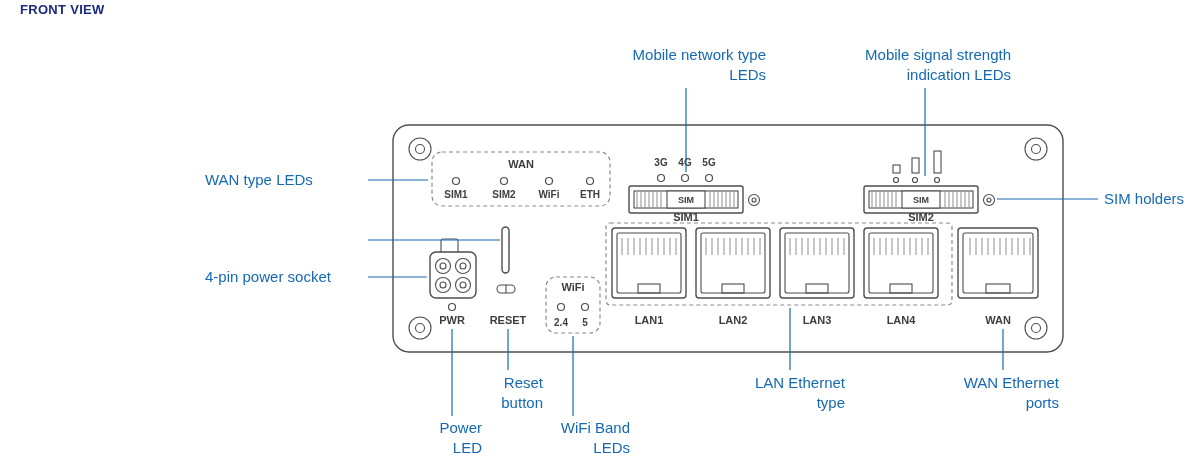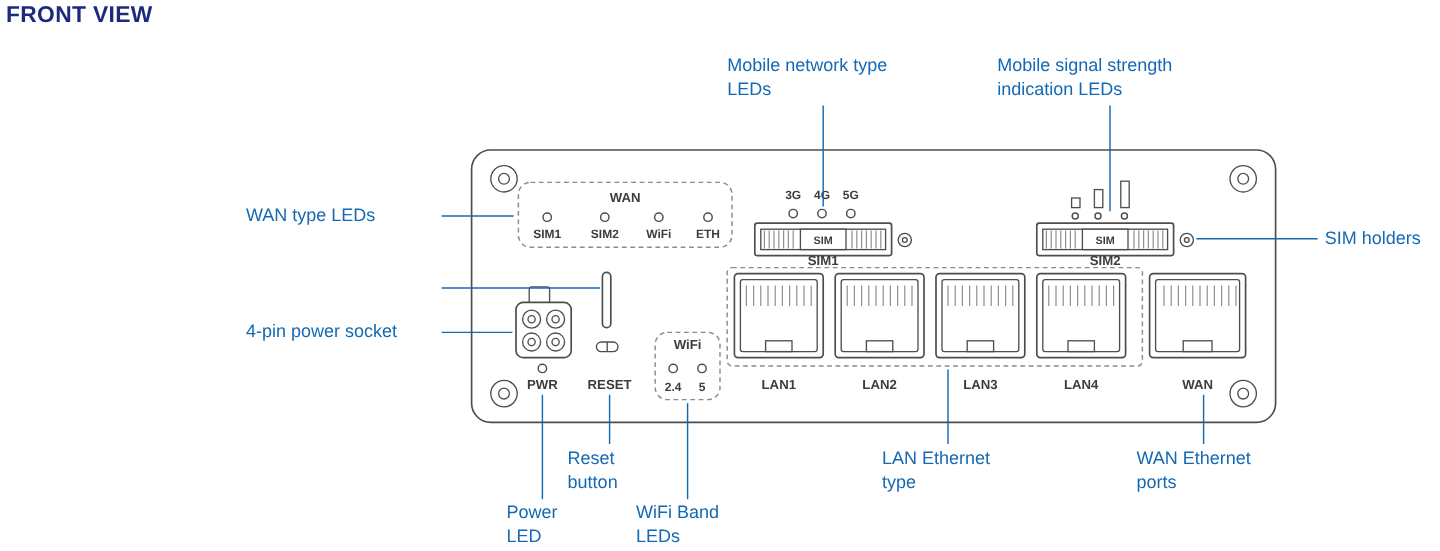"FRONT VIEW" .title { font-size: 19px -> 13px; left: 5px -> 20px }
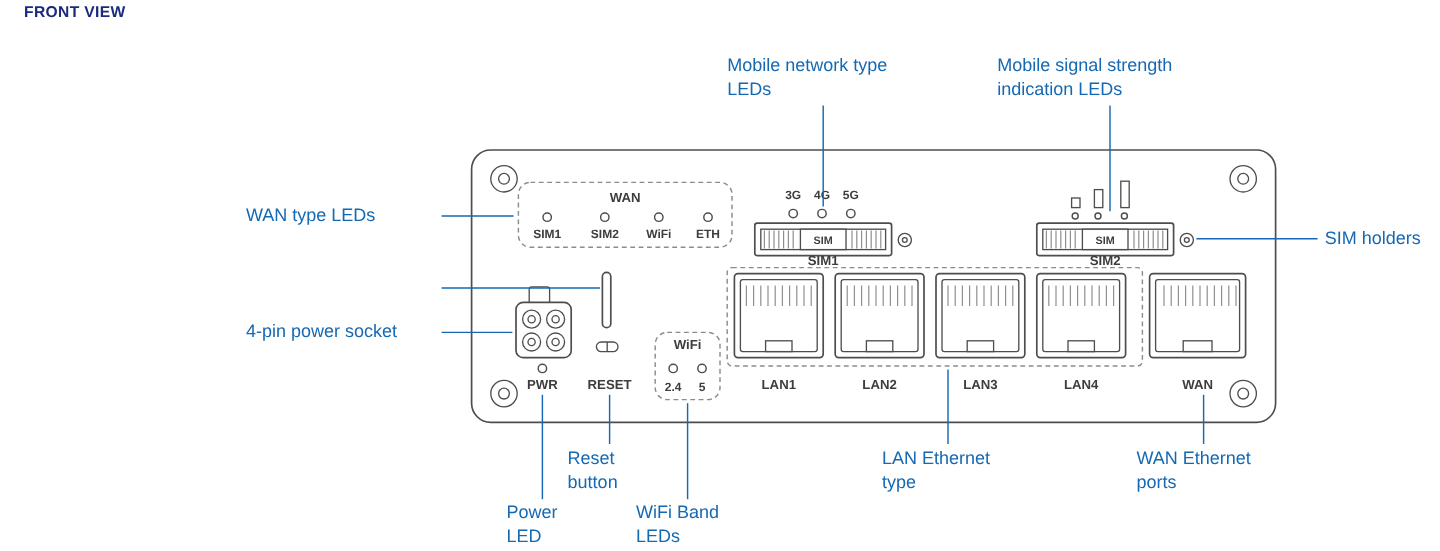"Mobile network type LEDs" .center { text-align: left -> right }
